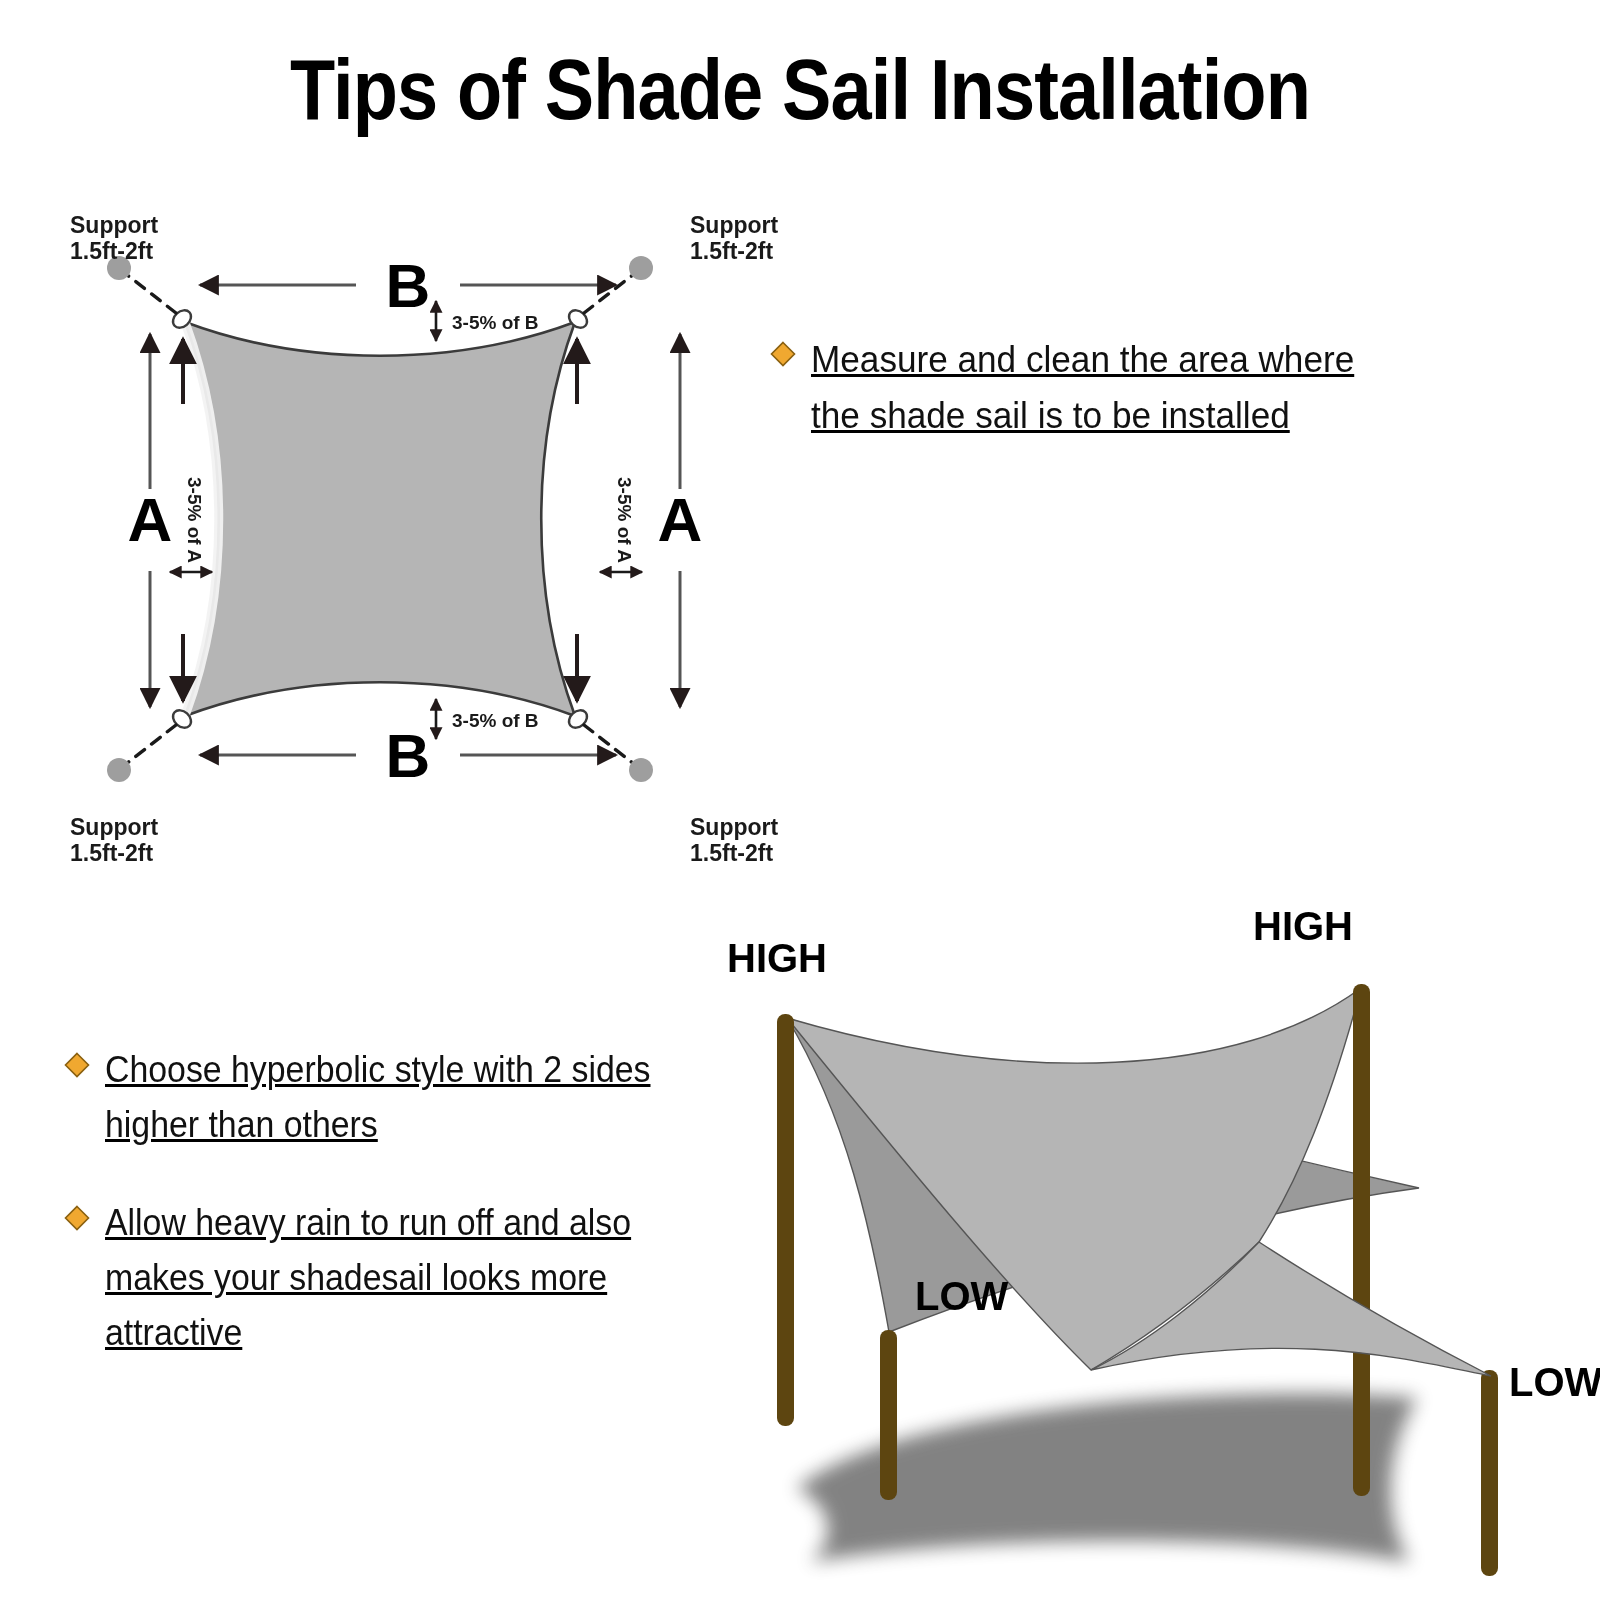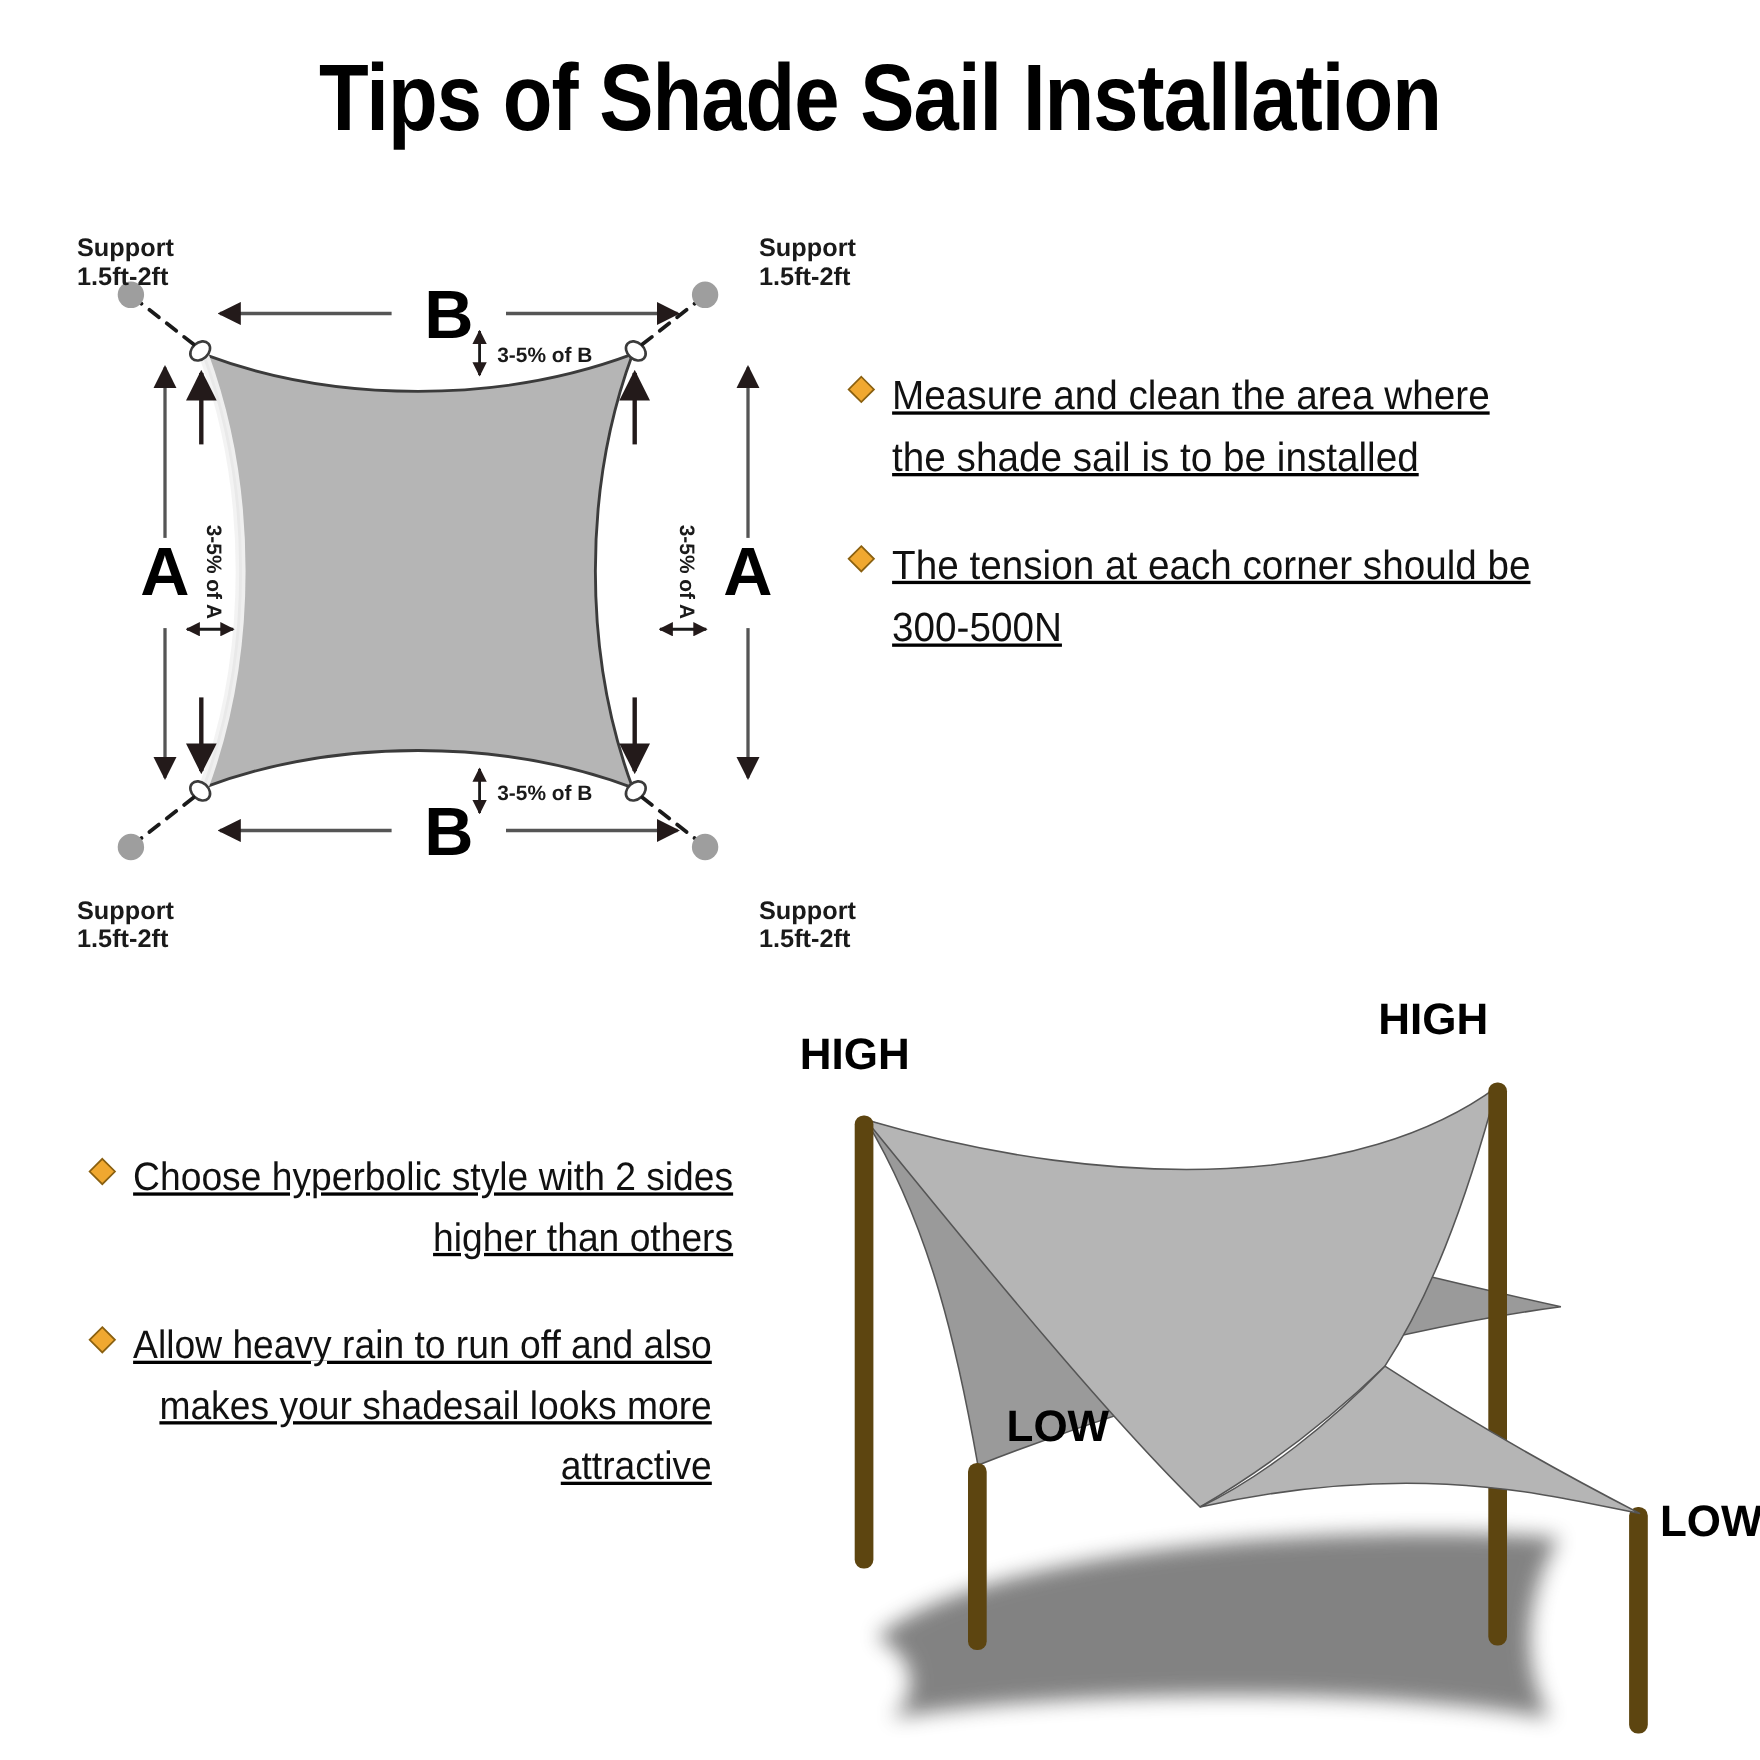"The tension at each corner" div.bullet-row { html: <div> <svg> <polygon></polygon> </svg> <div>The tension at each corner should be<br>300-500N</div> </div> -> none }
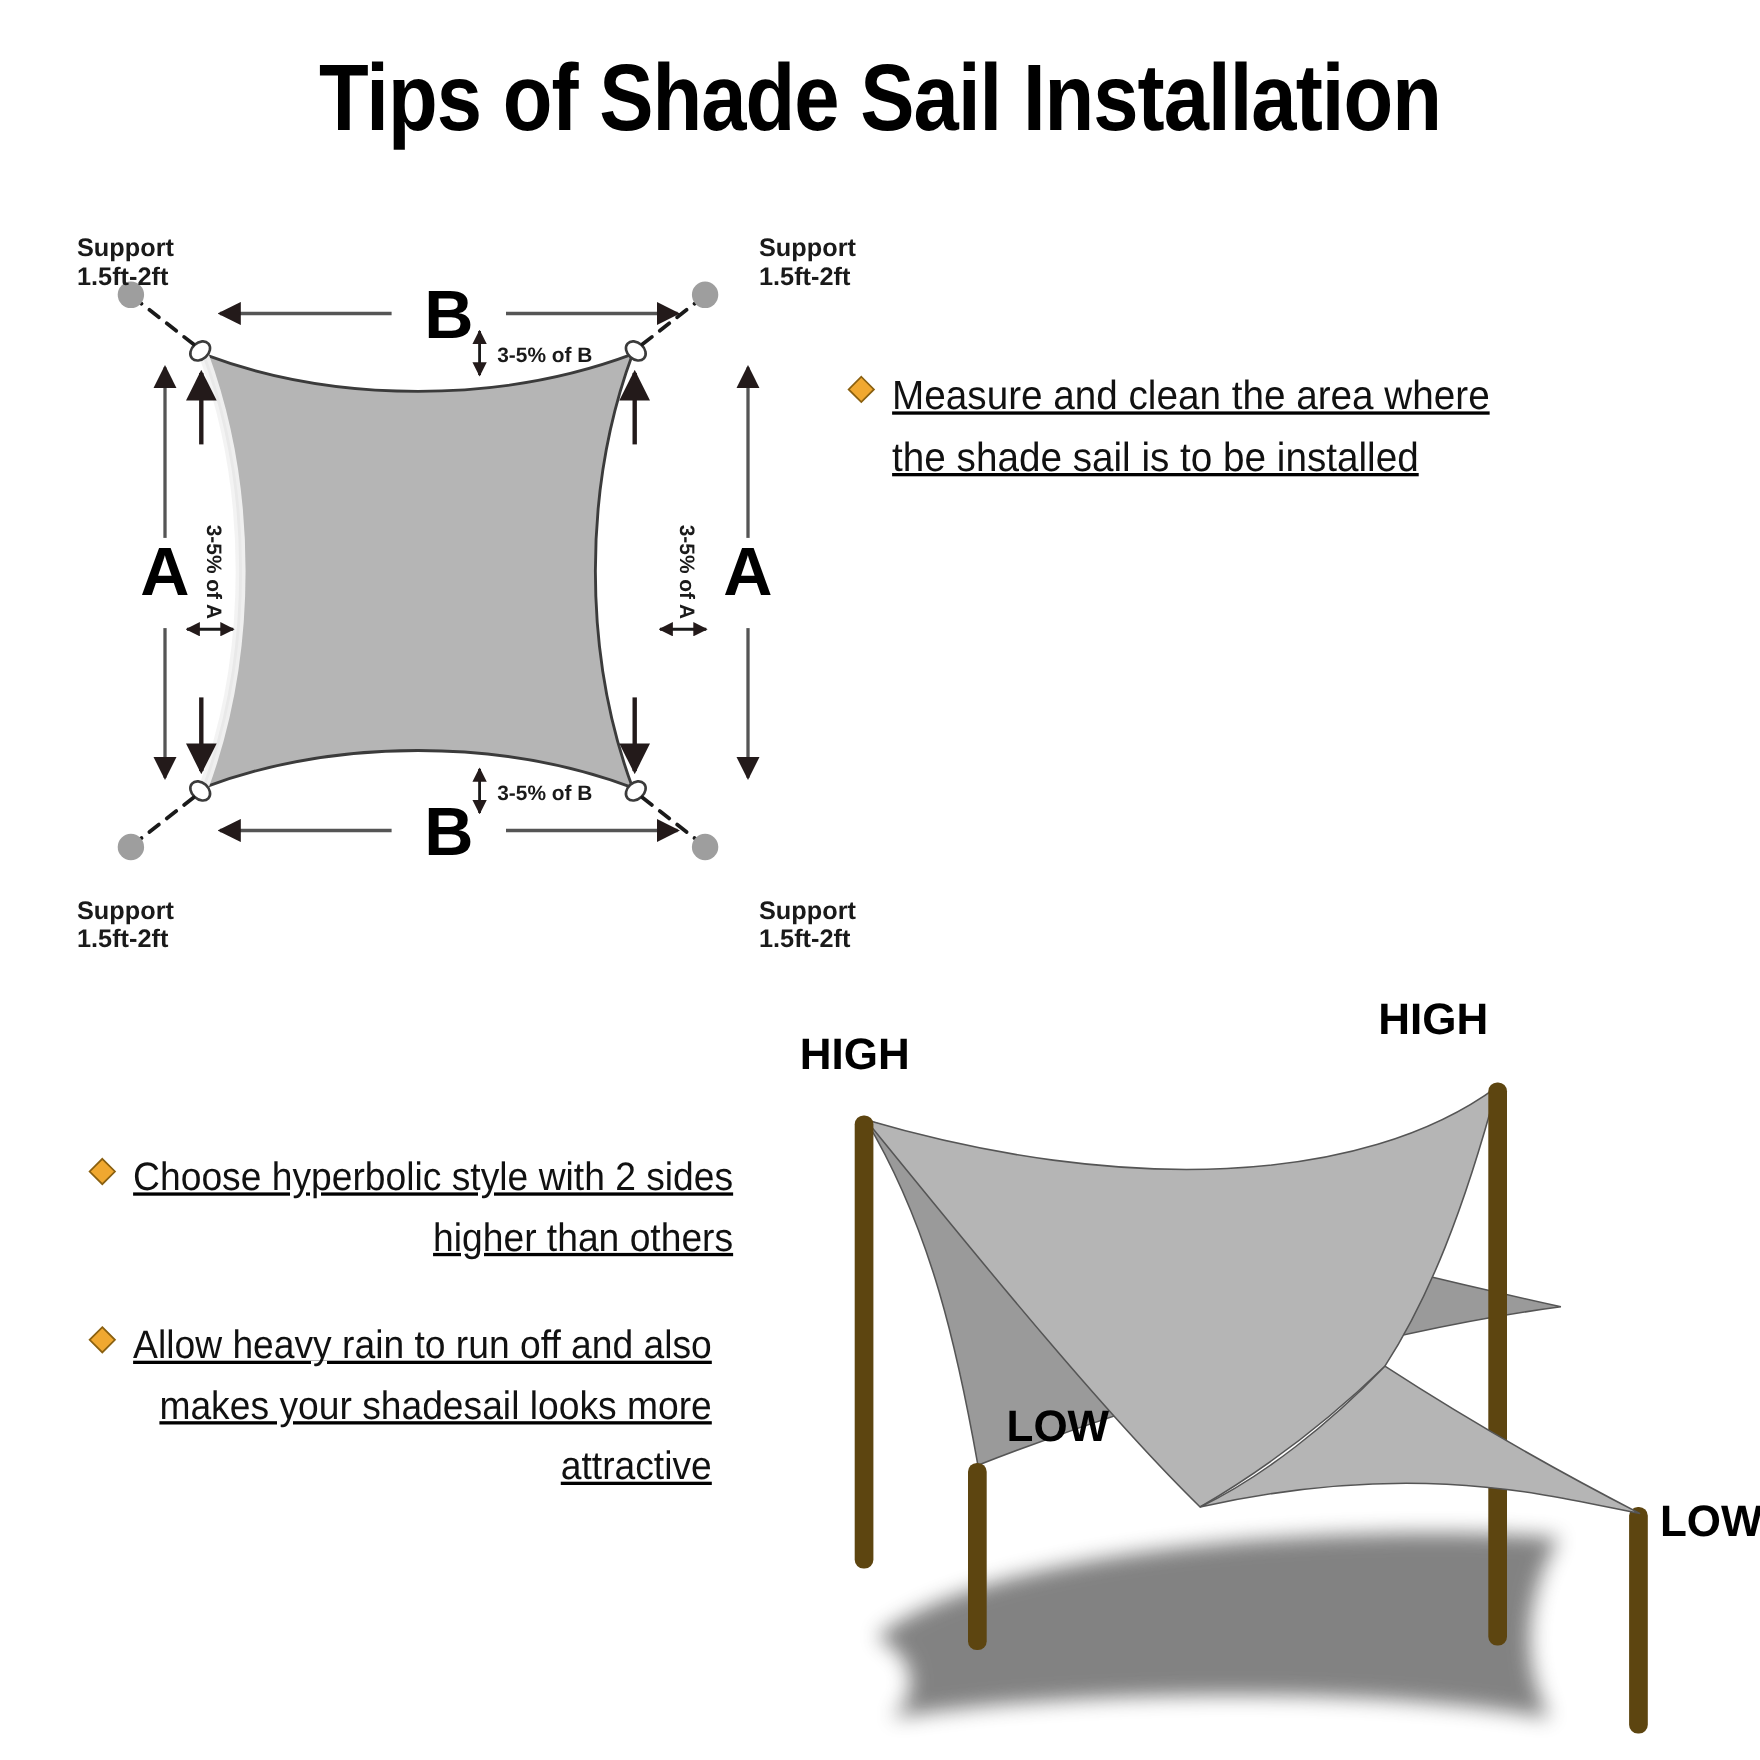"Choose hyperbolic style with 2" #bullets-bottom { left: 80px -> 64px; text-align: right -> none }
